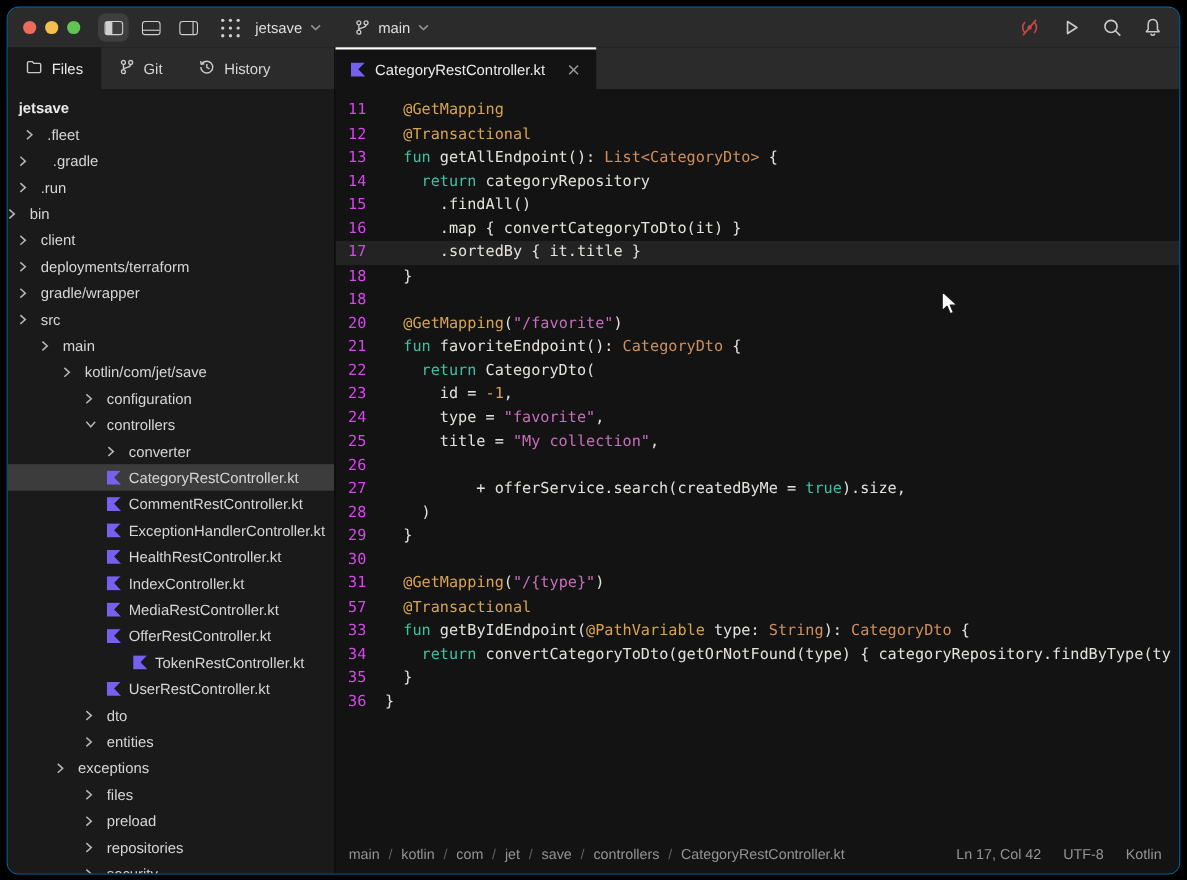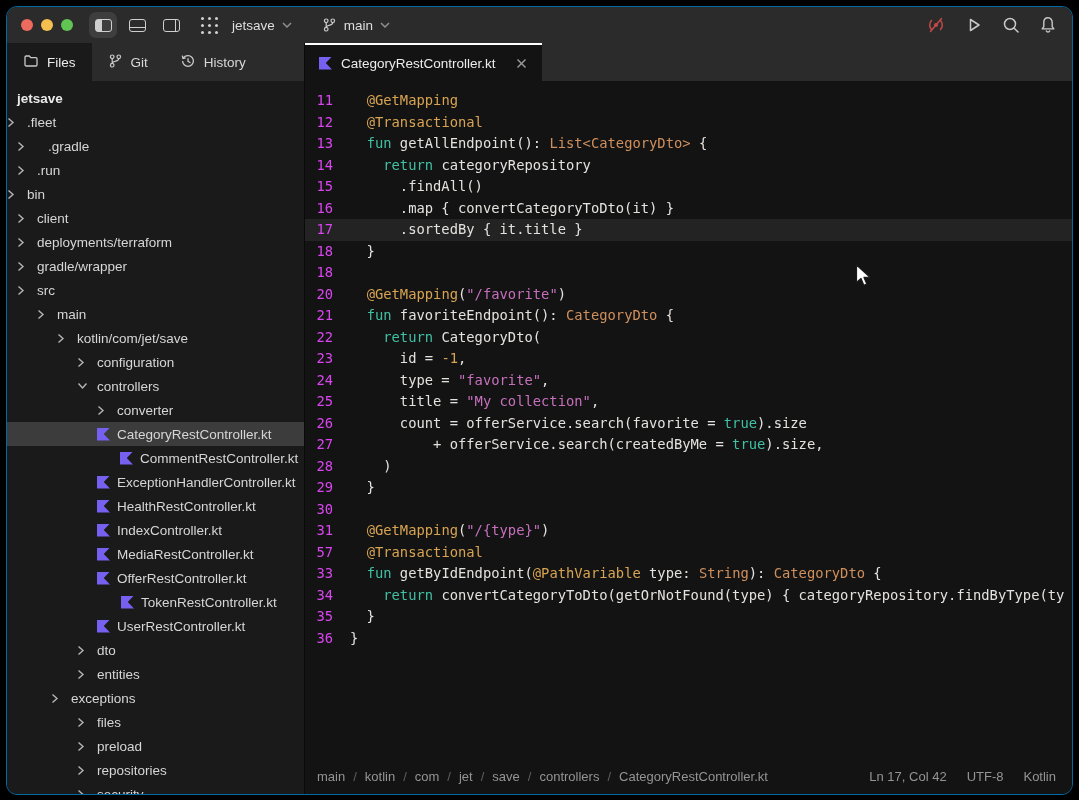".fleet" div.trow { padding-left: 0 -> 16px }
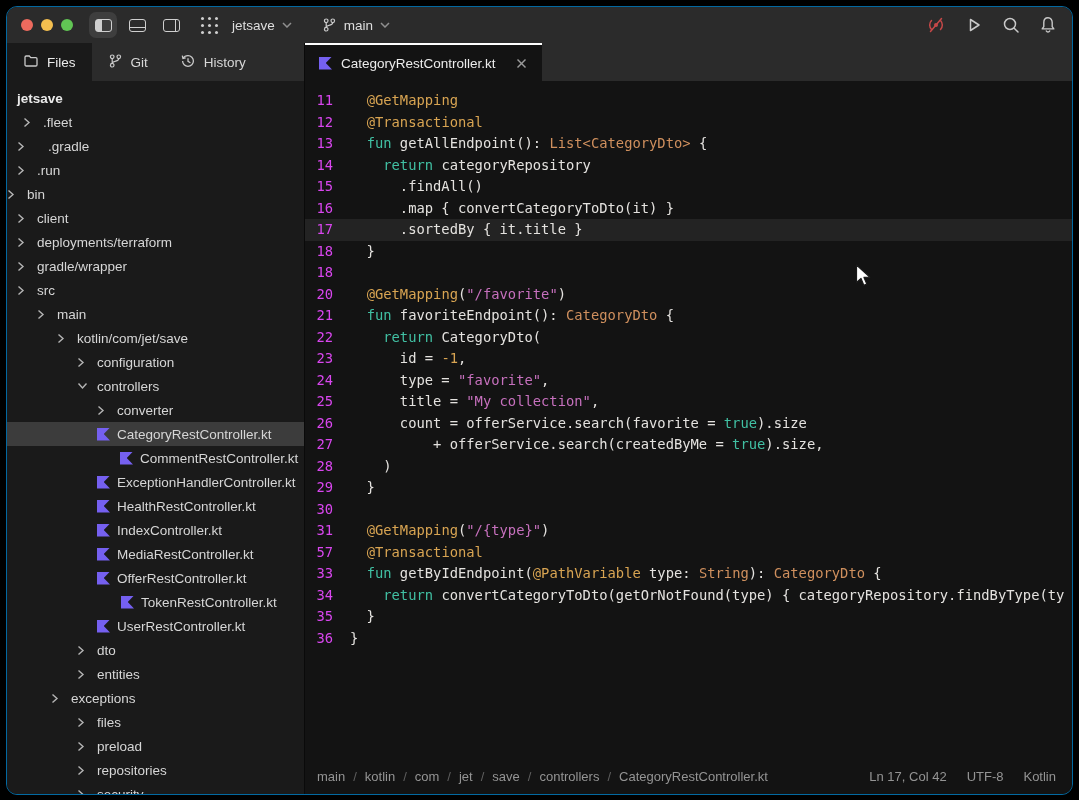"count = offerService.search(favorite =" span.src { html: <span><span> count = offerService.search(favorite = </span><span>true</span><span>).size</span></span> -> none }
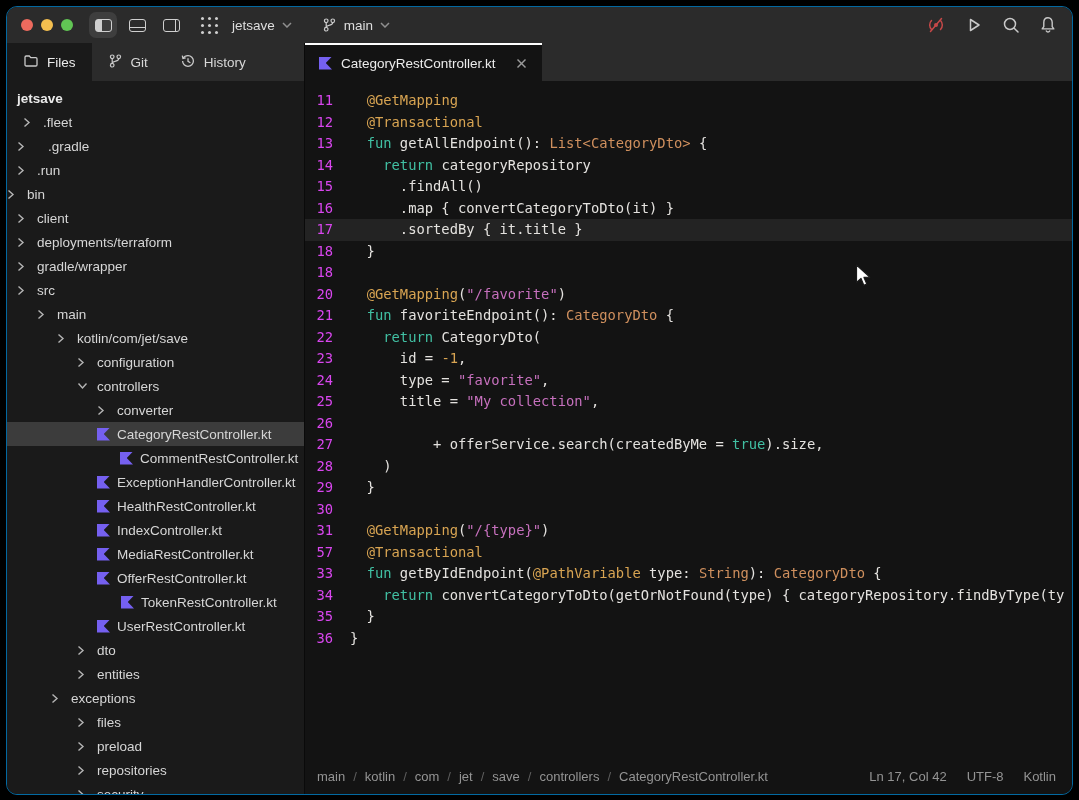"CommentRestController.kt" div.trow { padding-left: 113px -> 90px }
